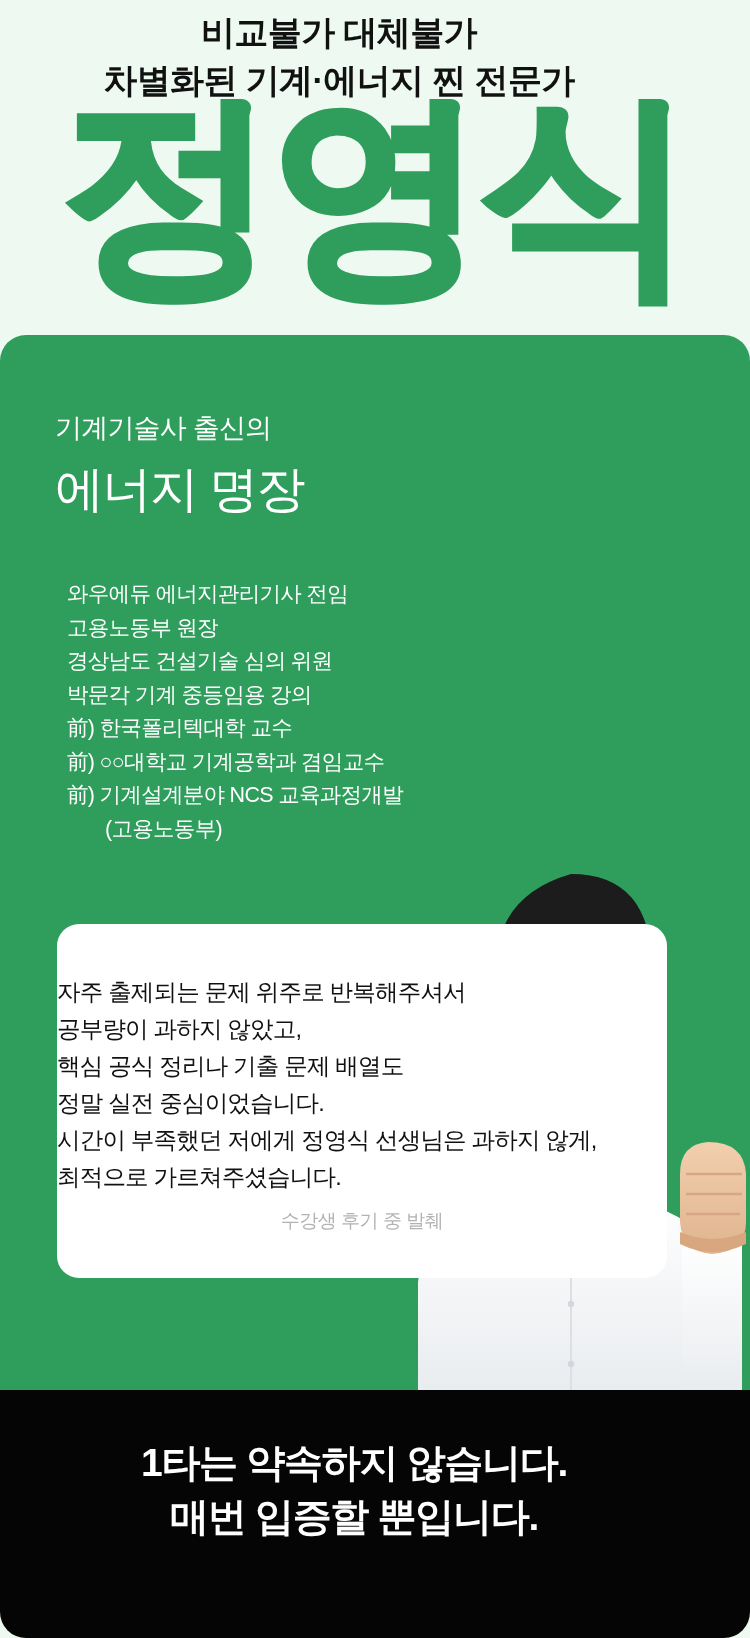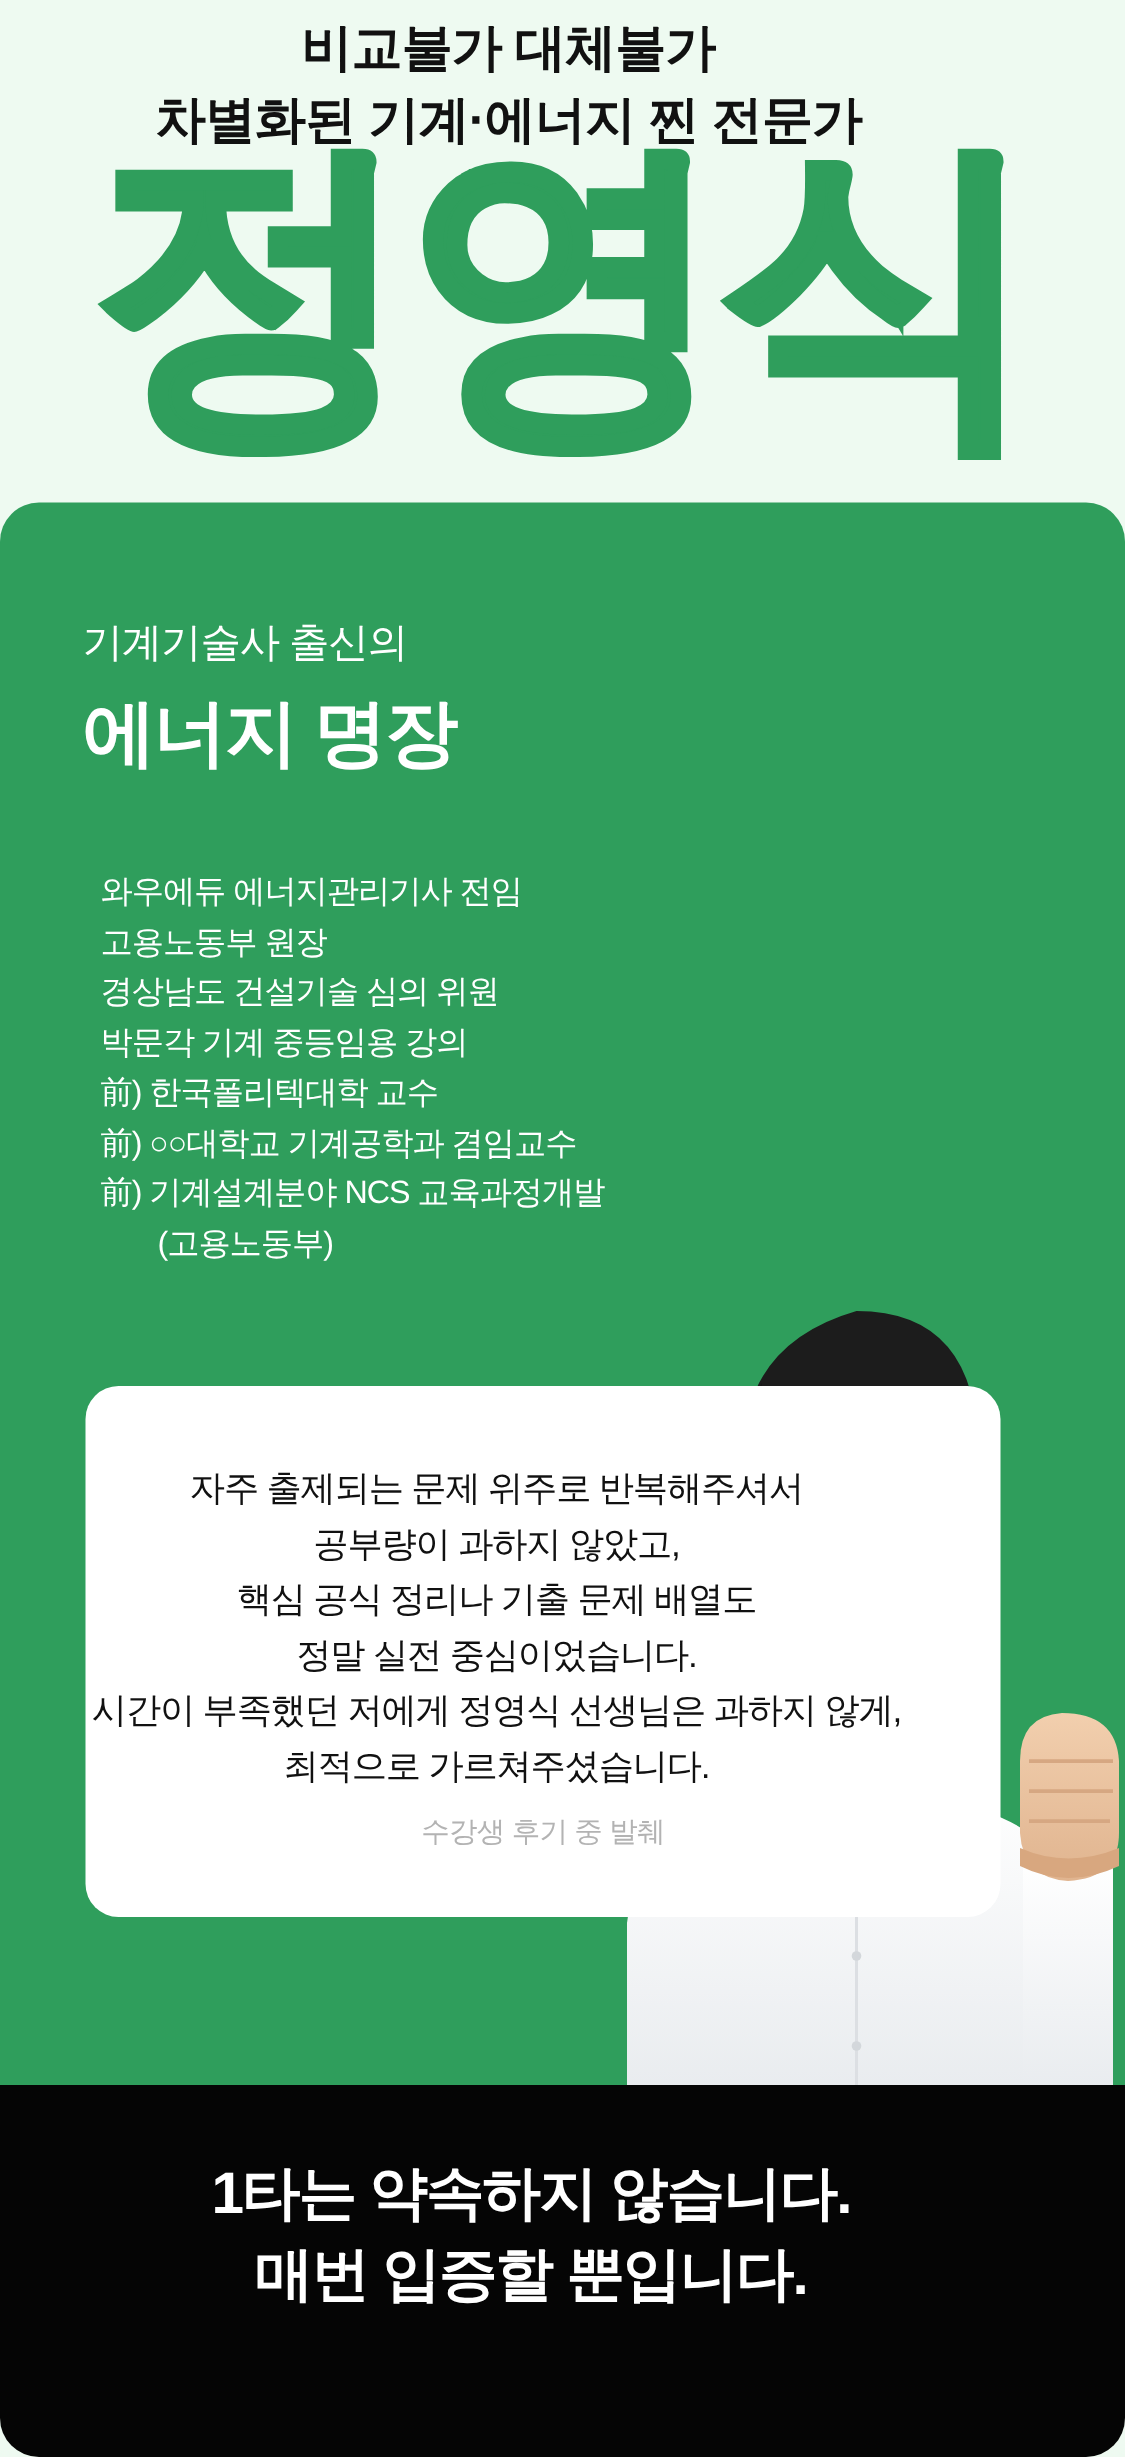"에너지 명장" .bigtitle { font-weight: 700 -> 400 }
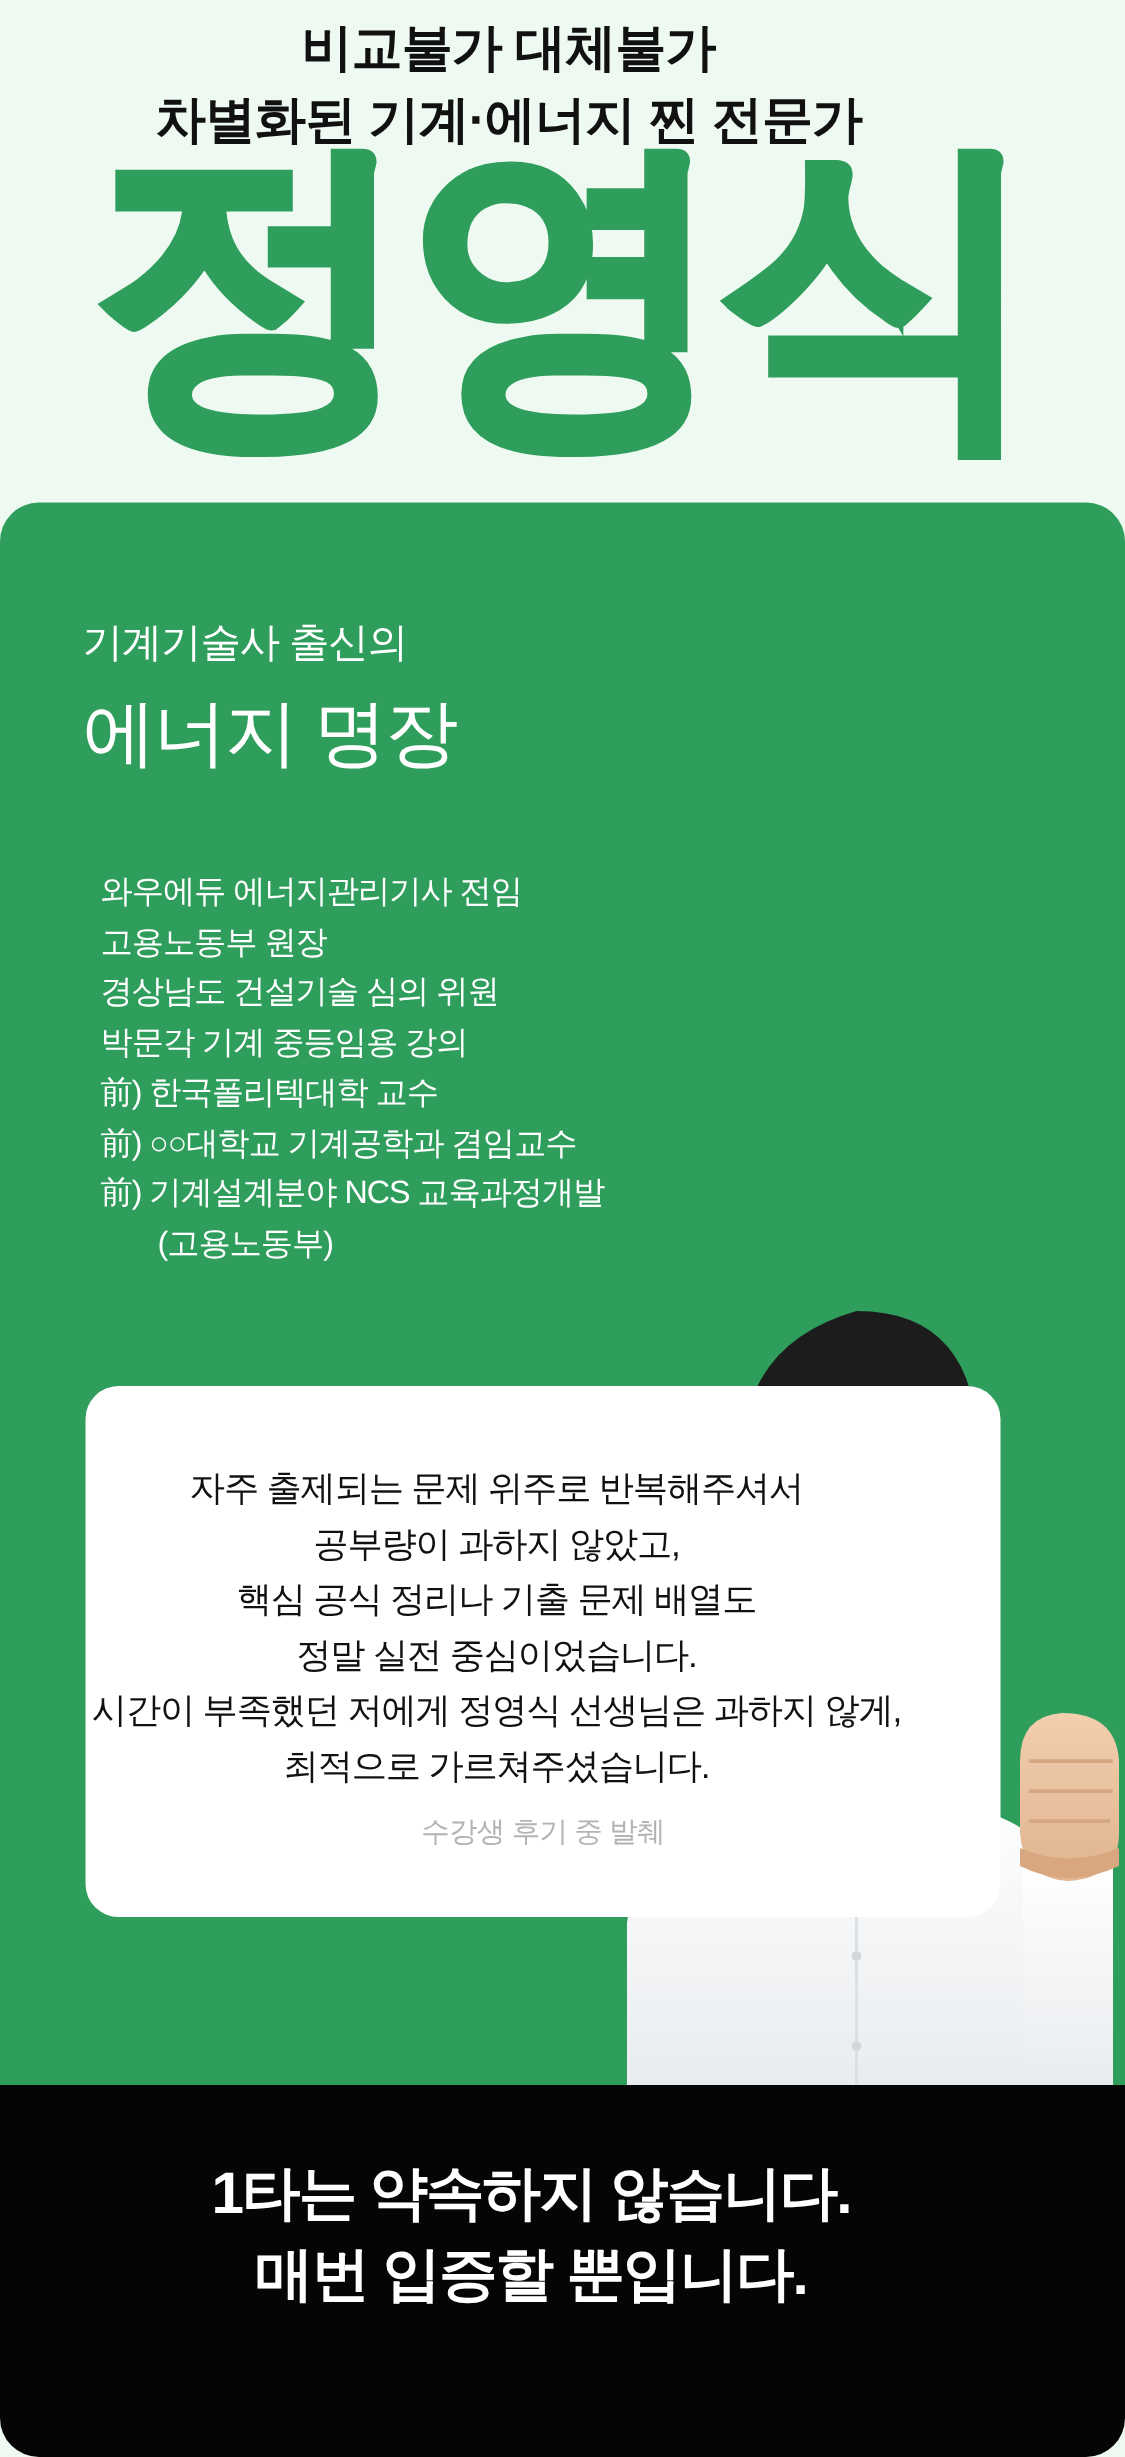"자주 출제되는 문제 위주로 반복해주셔서" .quote-body { text-align: center -> none }
